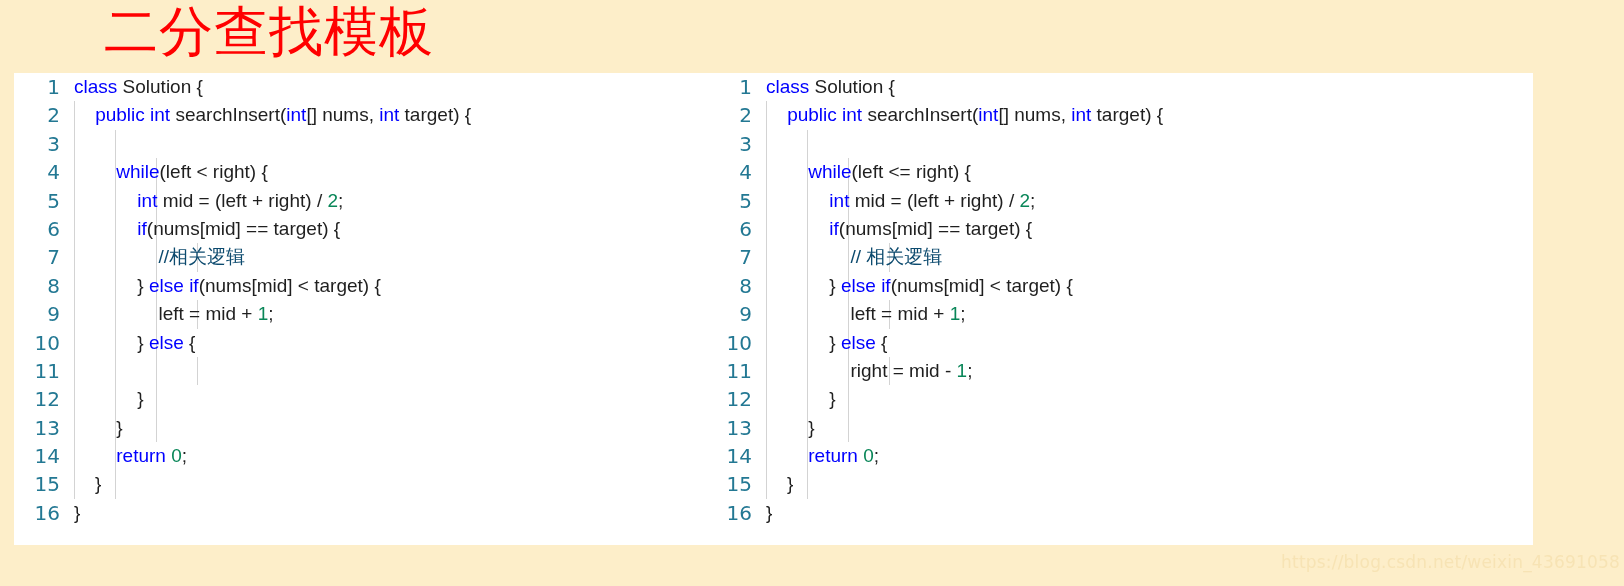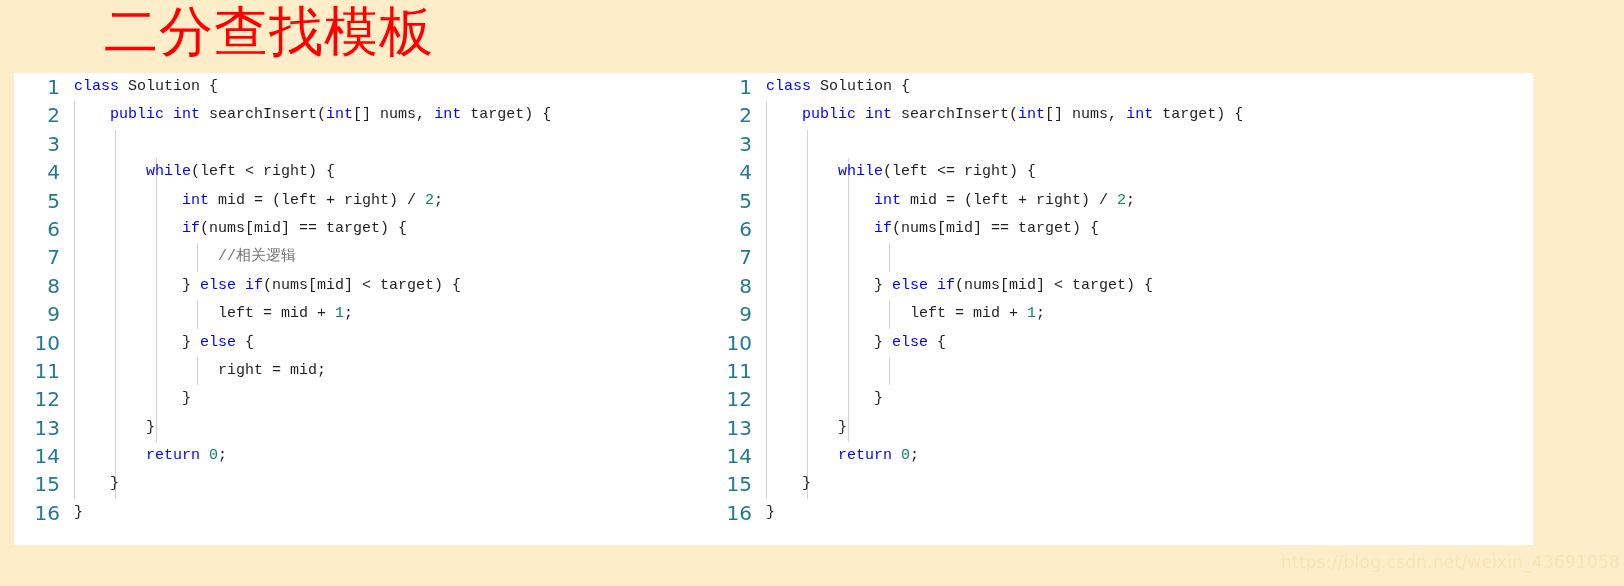"class Solution {" .ctext { font-family: Liberation Mono, monospace -> Liberation Sans, sans-serif; font-size: 15px -> 19px }
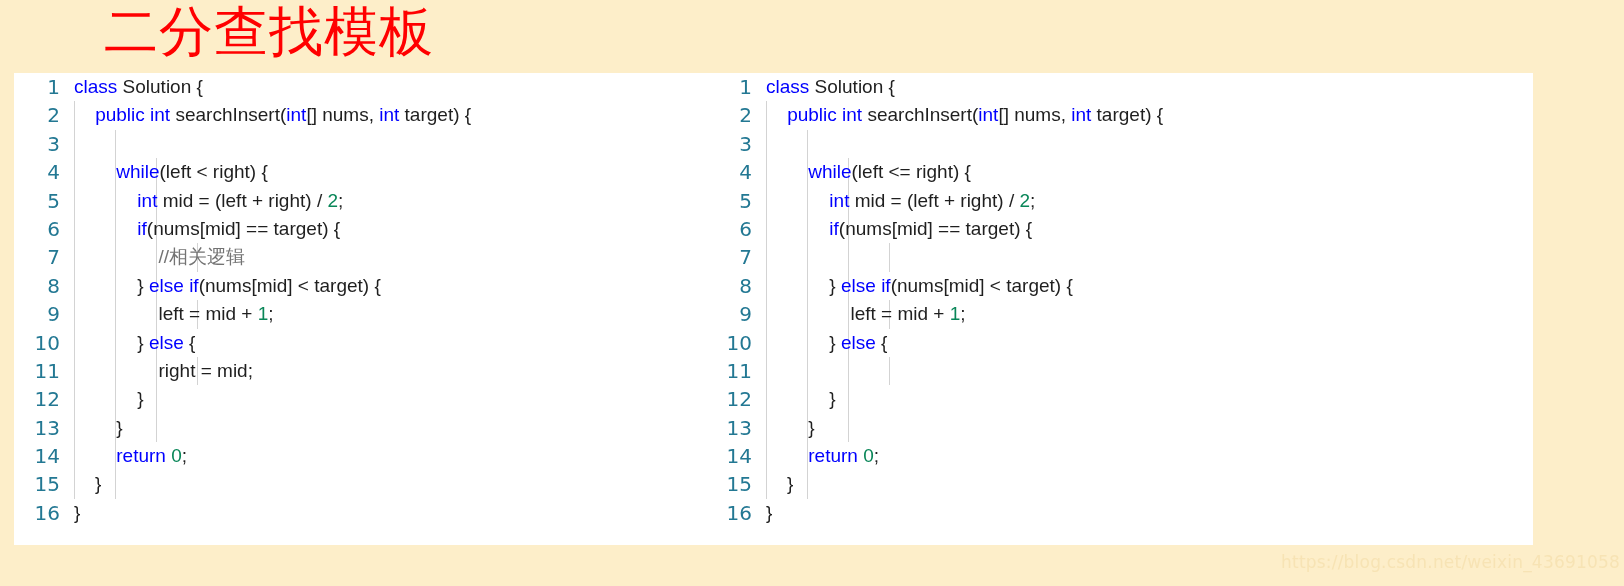"//相关逻辑" .cm { color: #737373 -> #0c4a6e }
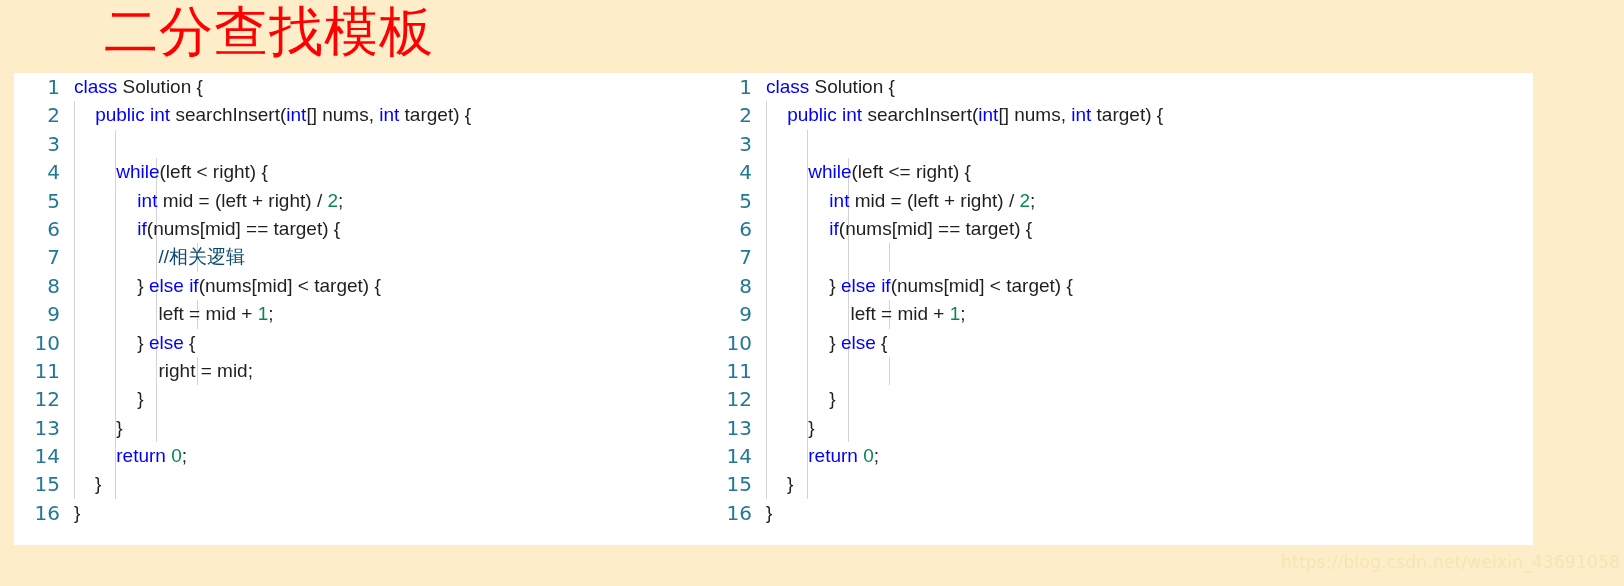"// 相关逻辑" span.ctext { html: none -> <span> <span>// 相关逻辑</span></span> }
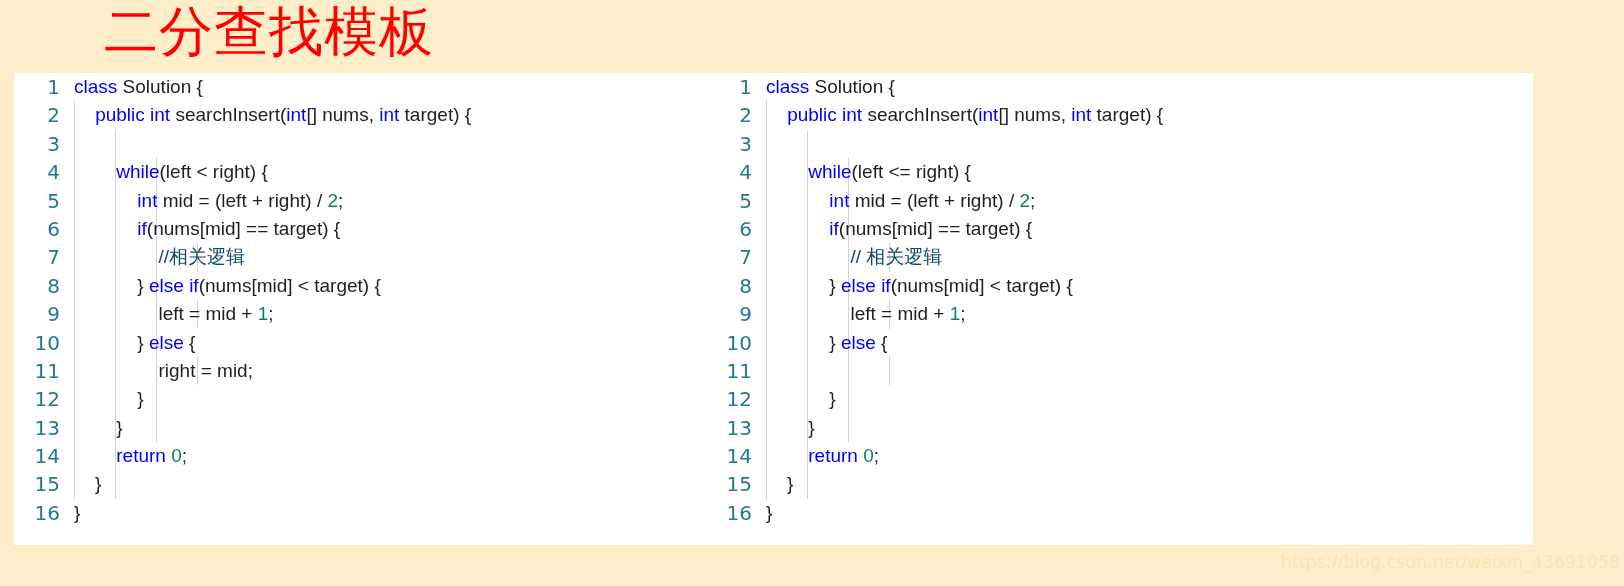"right = mid;" span.ctext { html: <span> right = mid;</span> -> none }
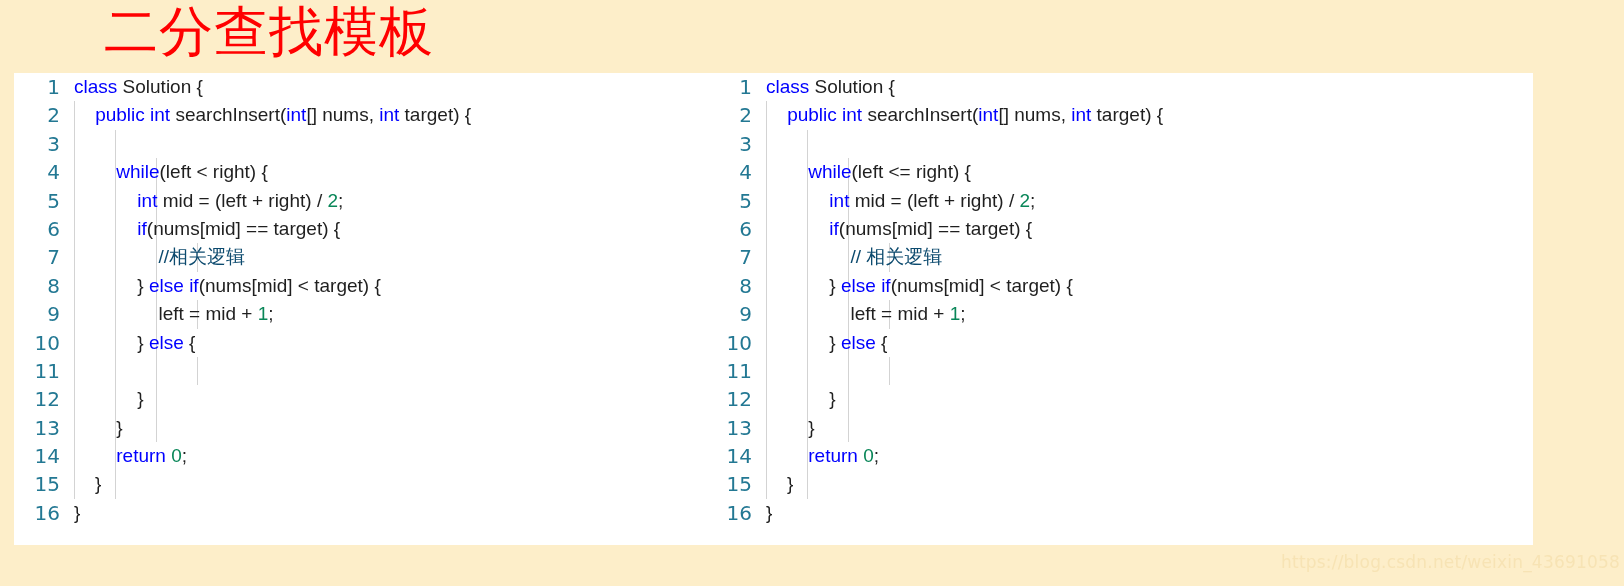"right = mid - 1;" span.ctext { html: none -> <span> right = mid - <span>1</span>;</span> }
